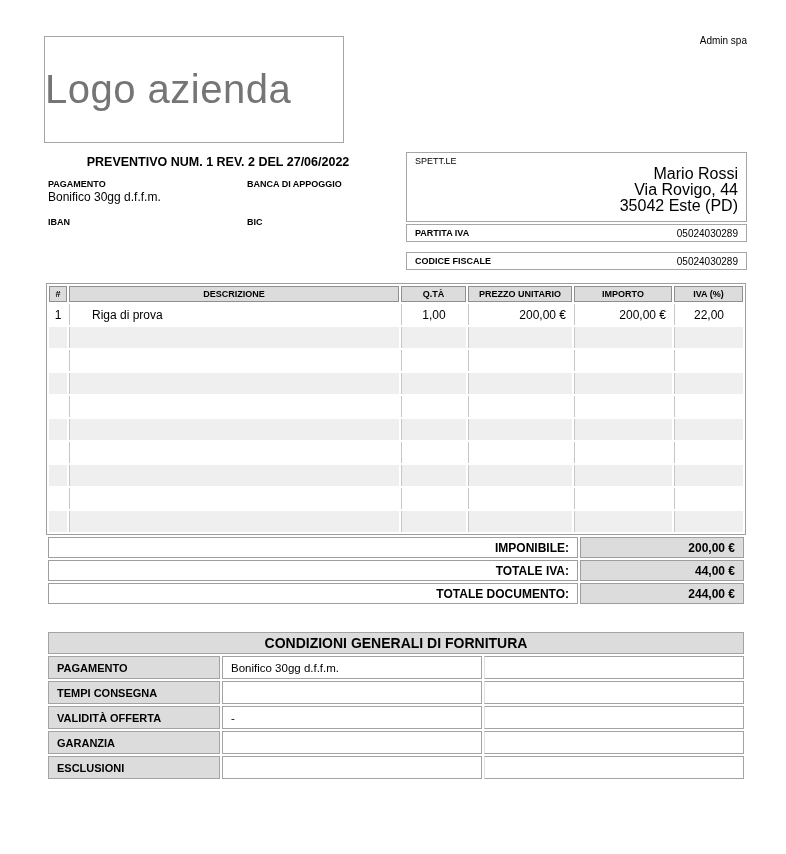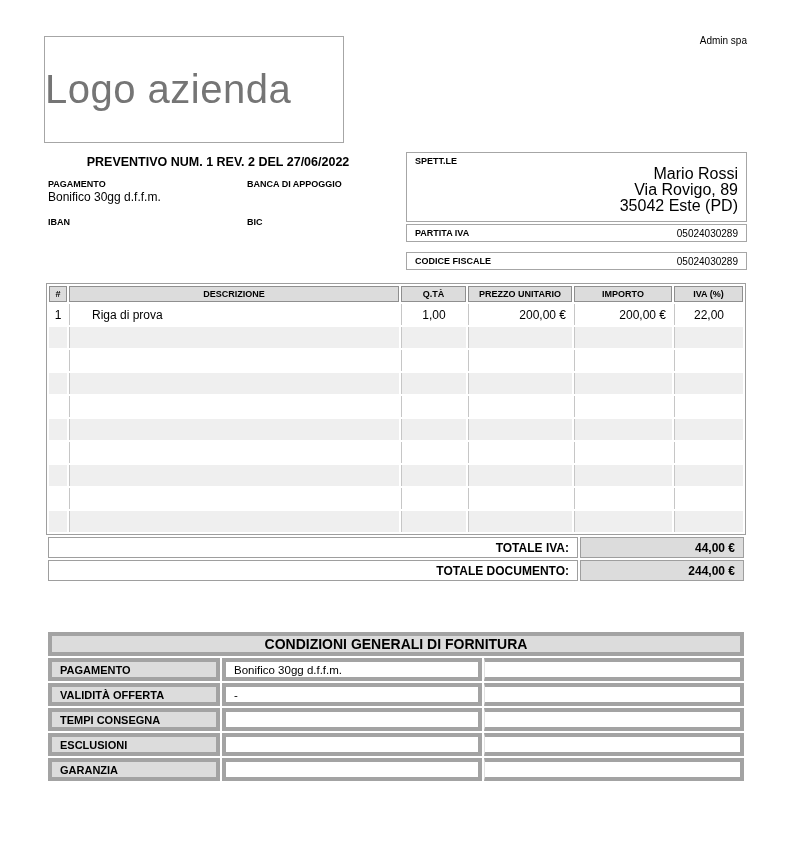"SPETT.LE" .recipient .tag { font-weight: bold -> normal }
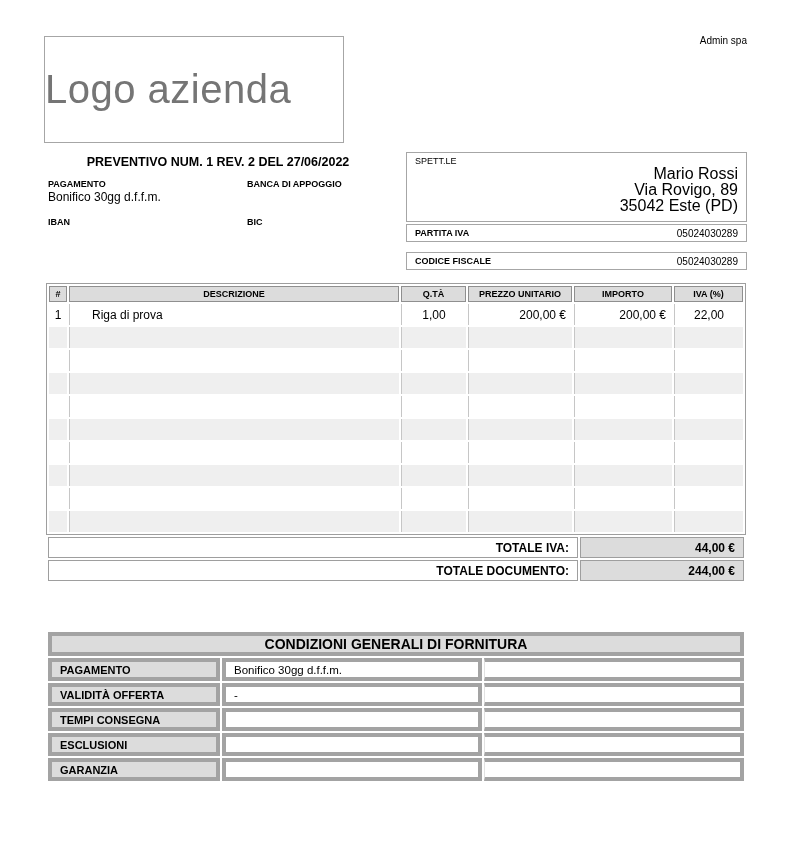"Via Rovigo, 89" div.addr-line { text: 89 -> 44 }
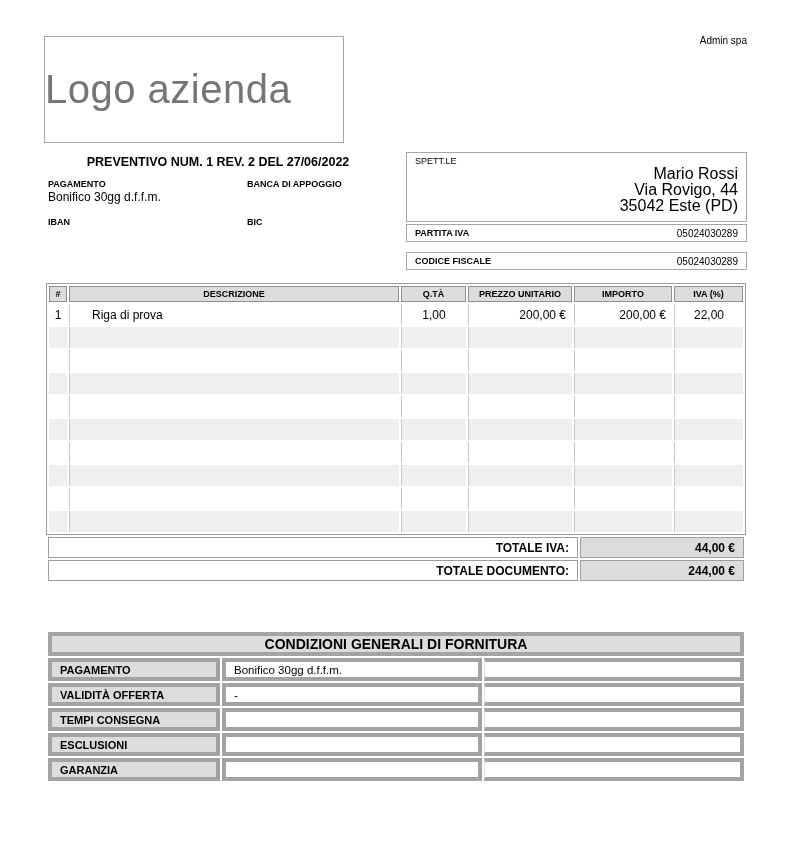"IMPONIBILE:" tr { html: none -> <tr> <td>IMPONIBILE:</td> <td>200,00 €</td> </tr> }
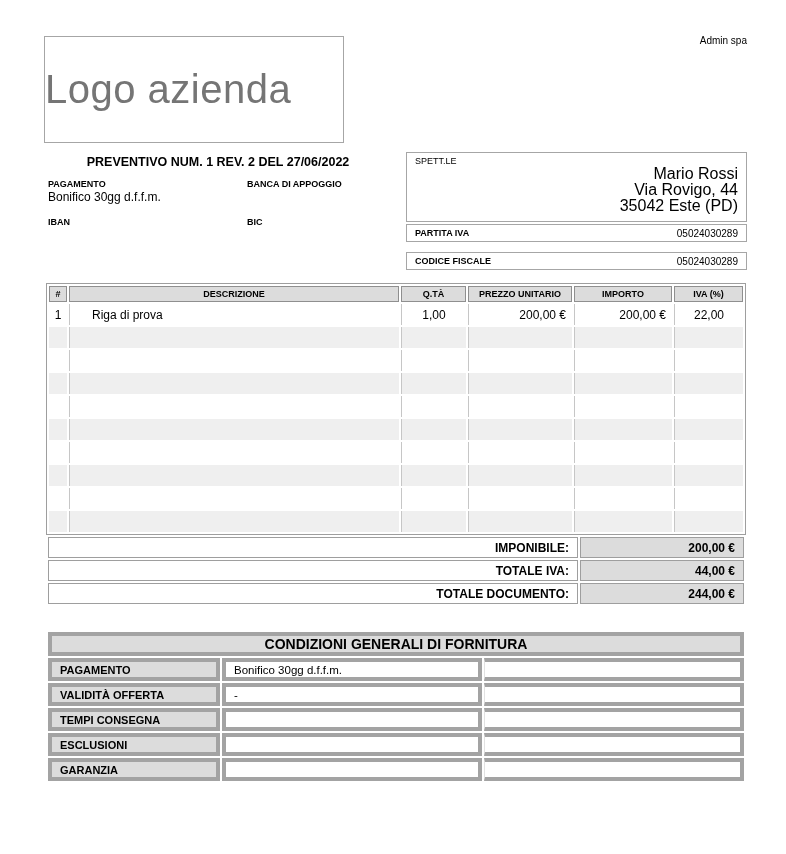"CONDIZIONI GENERALI DI FORNITURA" table.cond td { border: 4px solid #a3a3a3 -> 1px solid #a3a3a3 }
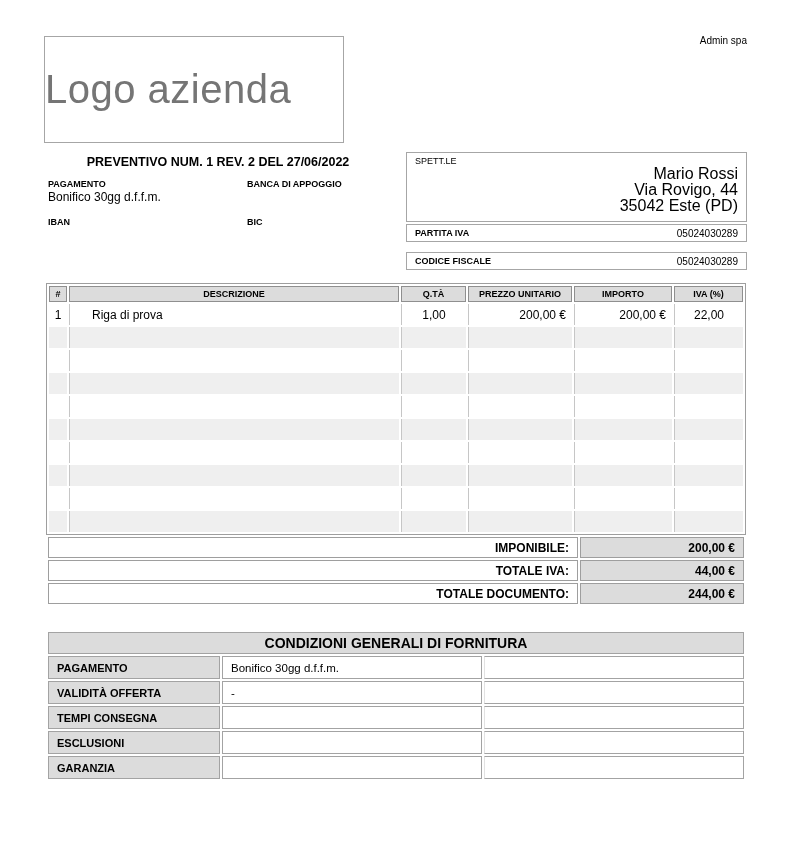"VALIDITÀ OFFERTA" tr { order: before "TEMPI CONSEGNA" -> after "TEMPI CONSEGNA" }
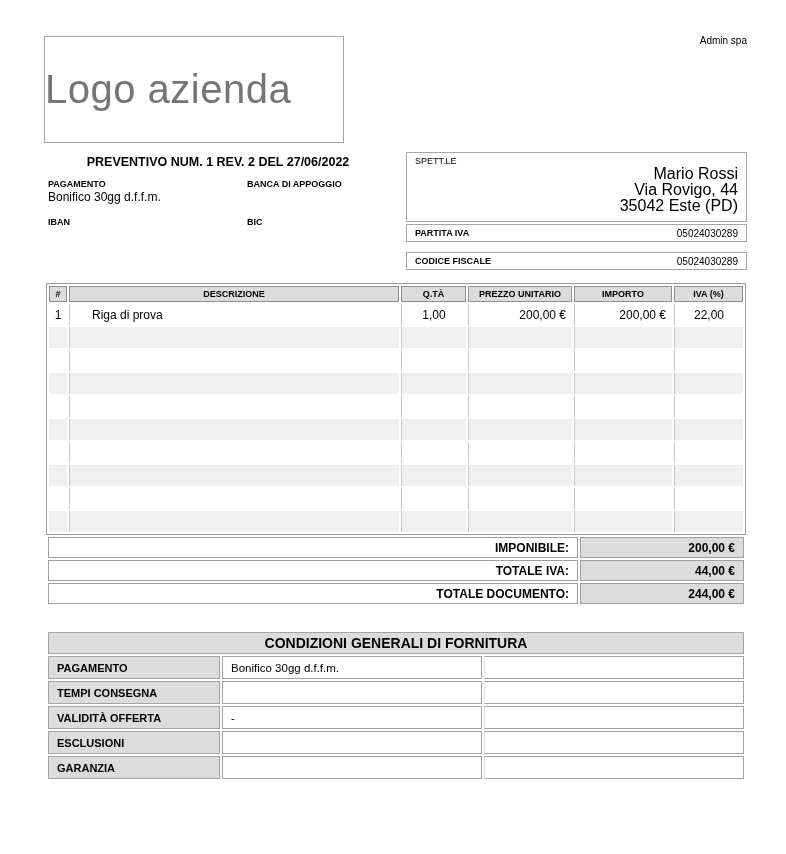"ESCLUSIONI" tr { order: before "GARANZIA" -> after "GARANZIA" }
